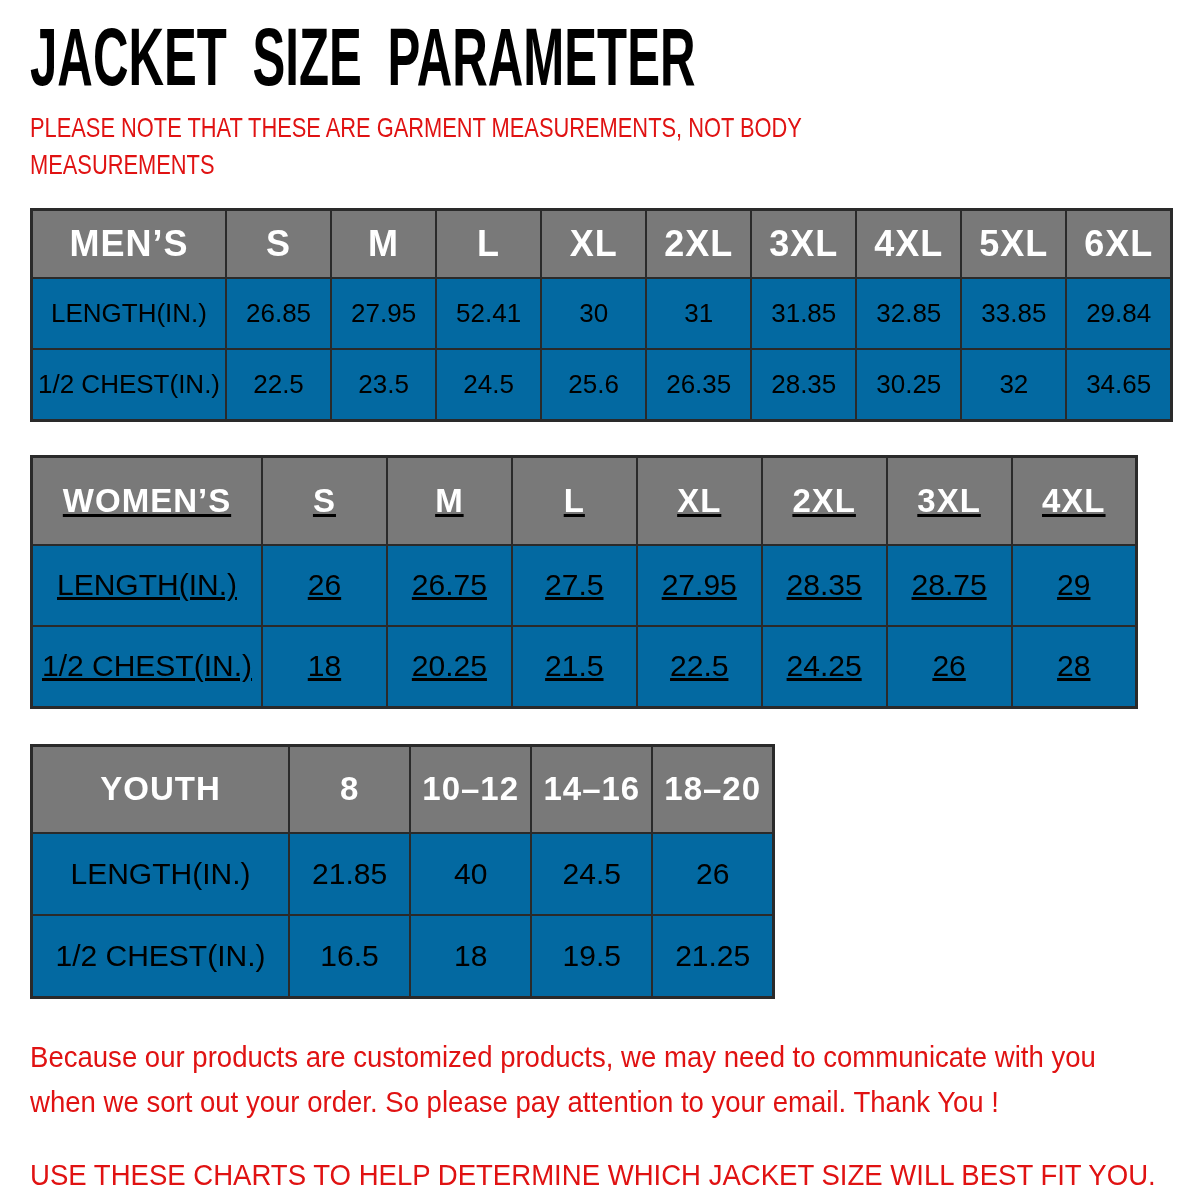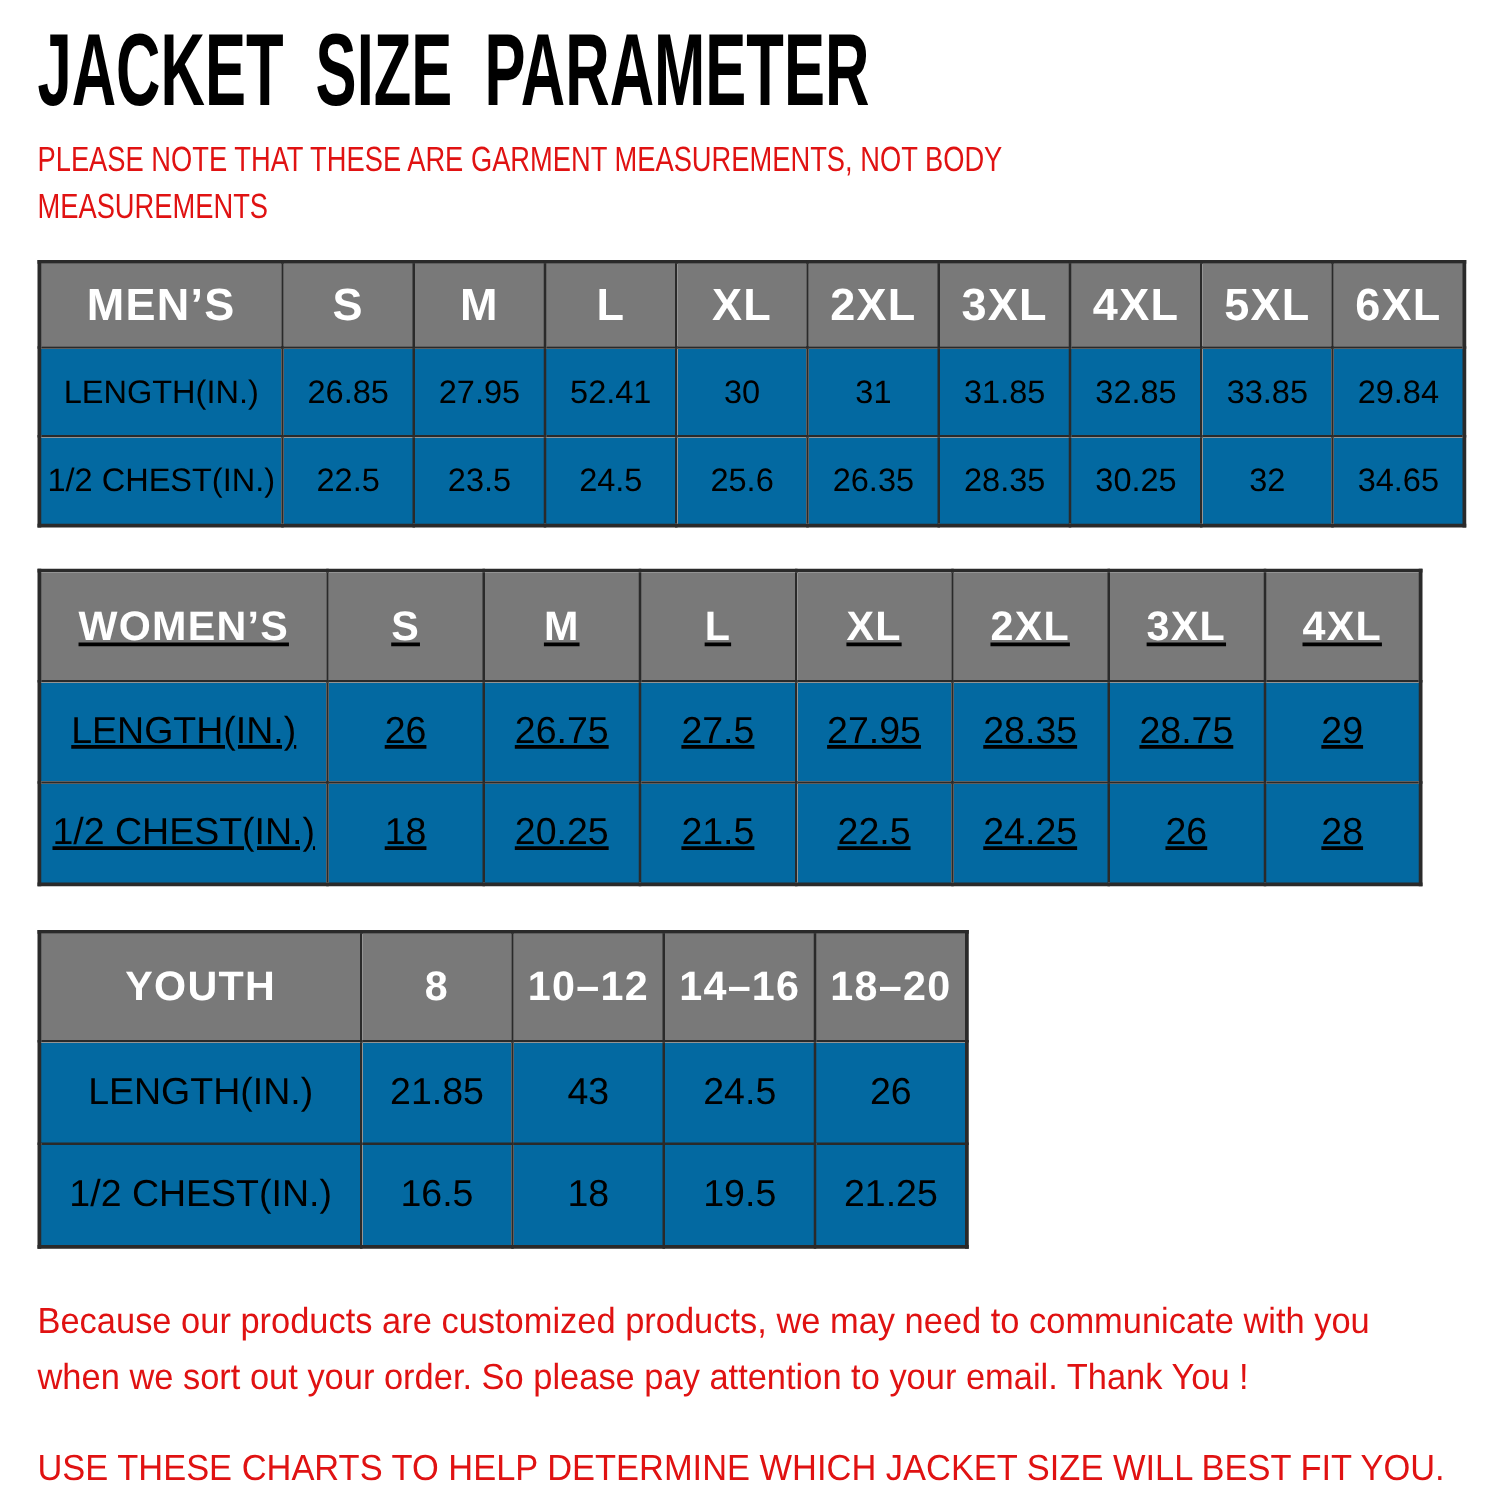"43" td { text: 43 -> 40 }
